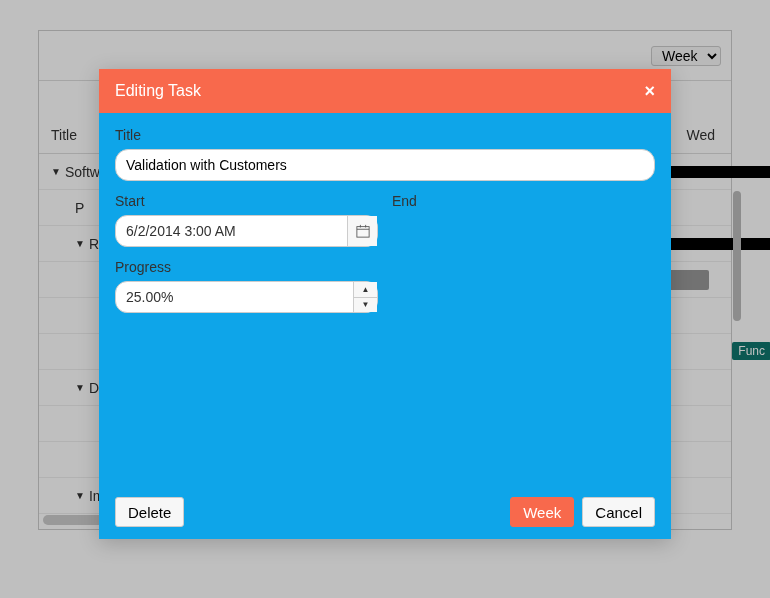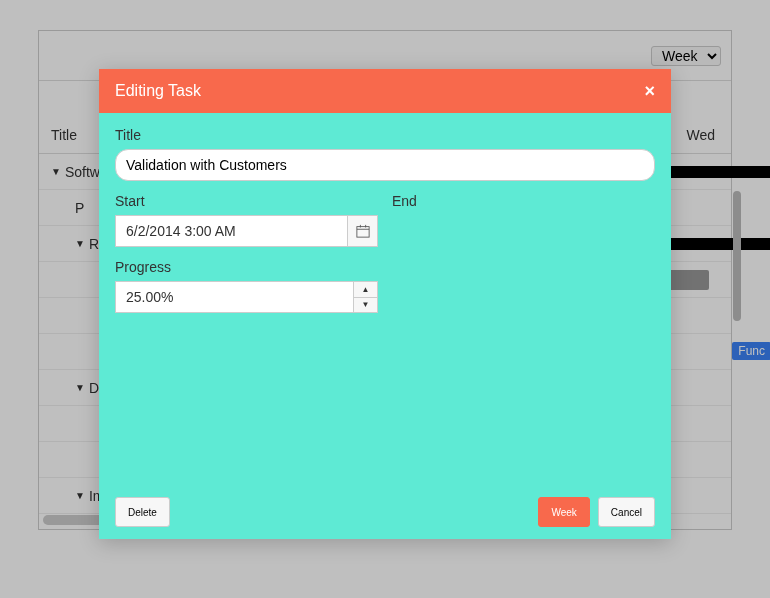"Editing Task" .dialog { background: #5eead4 -> #0ea5e9 }
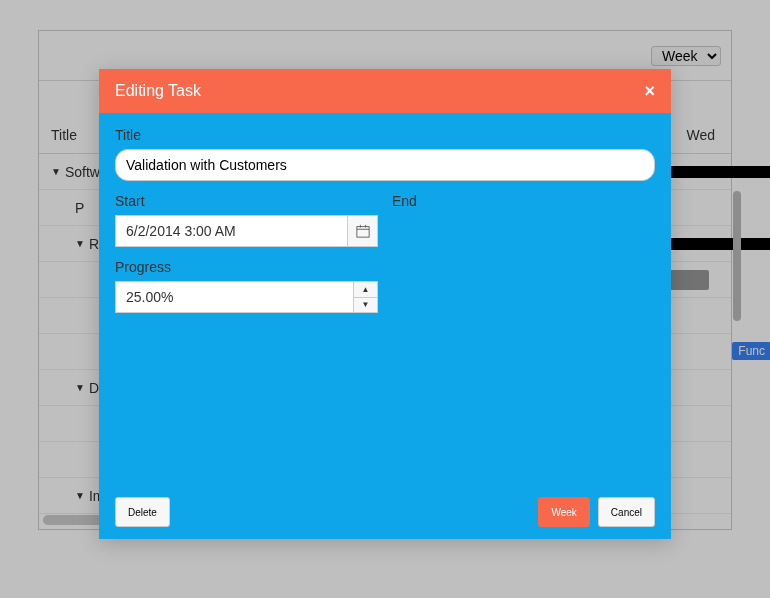"6/2/2014 3:00 AM" .picker { border-radius: 0 -> 12px }
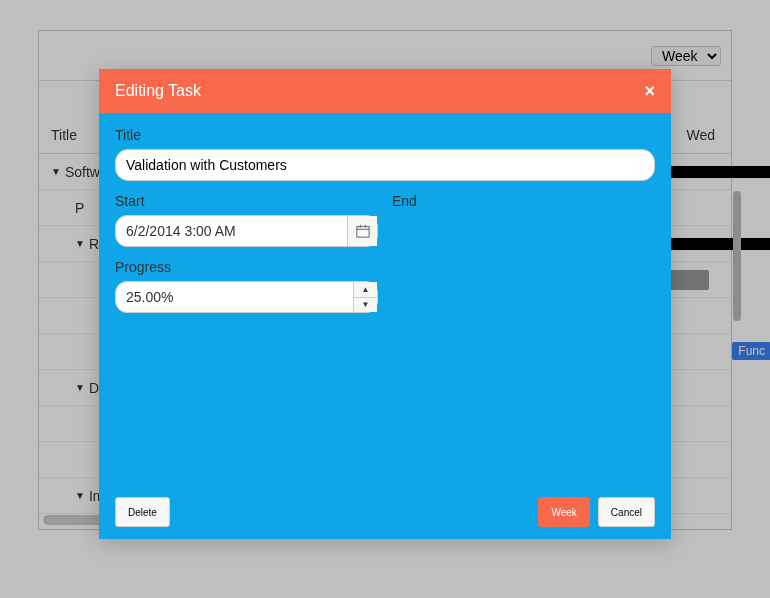"Func" .milestone-label { background: #3b82f6 -> #0f766e }
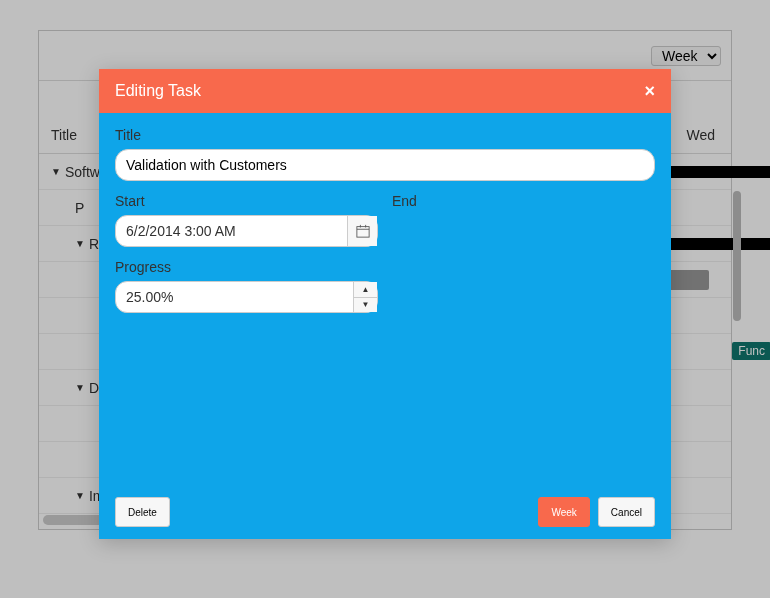"Delete" .btn { font-size: 10px -> 15px }
